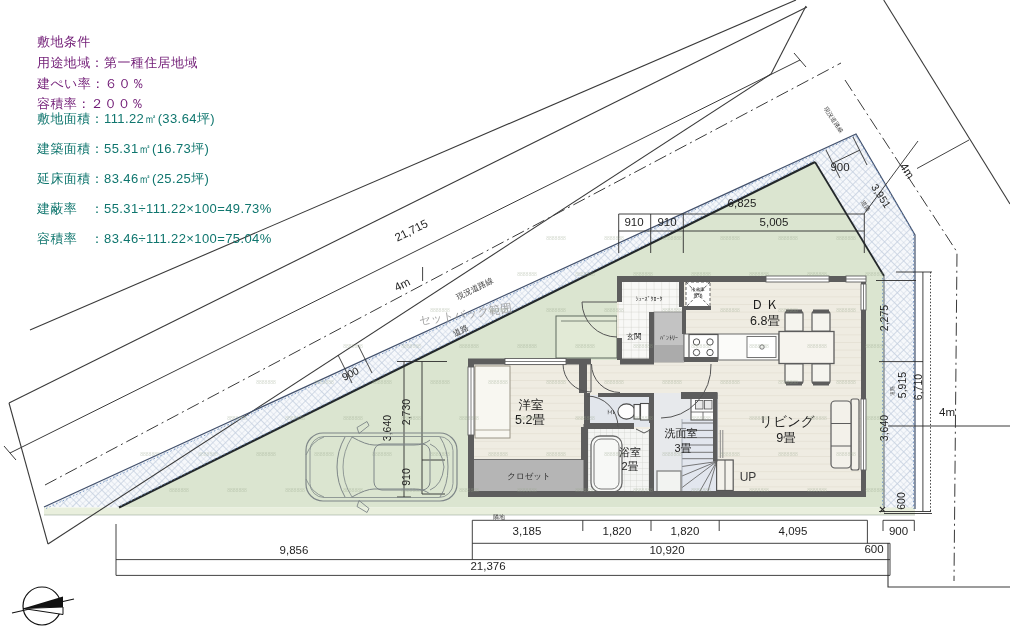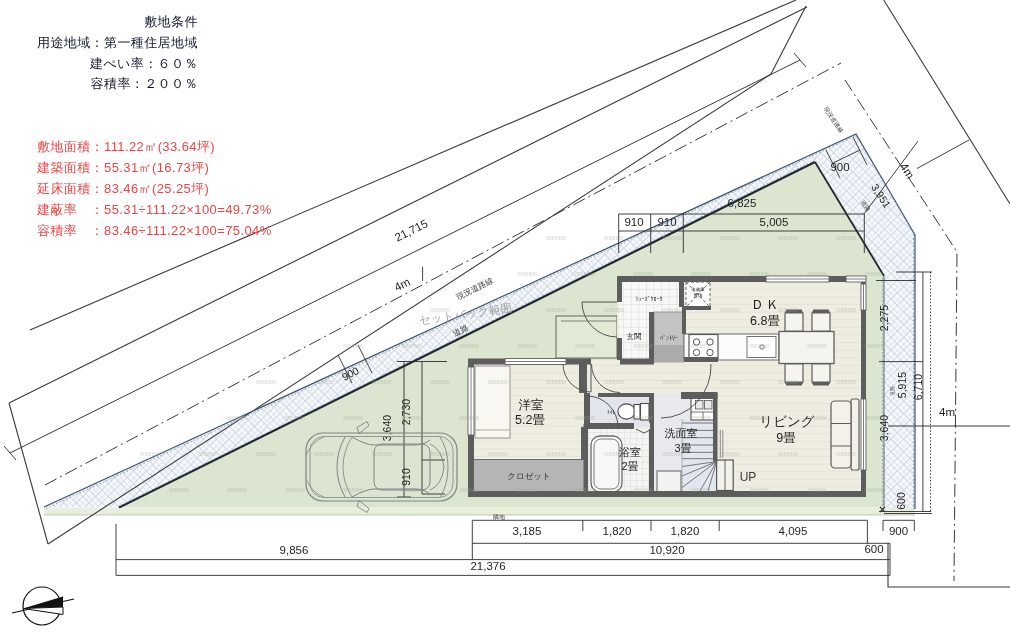"敷地条件" div { color: #0f172a -> #701a75; text-align: right -> none; top: 12px -> 32px }
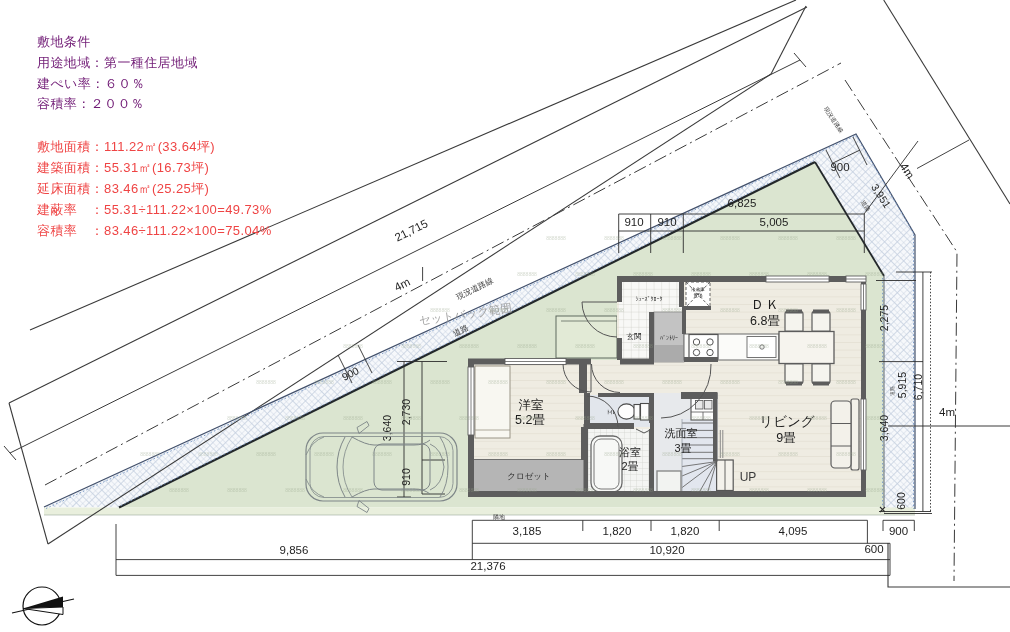"敷地面積：111.22㎡(33.64坪)" div { color: #ef4444 -> #0f766e; line-height: 21px -> 30px; top: 136px -> 104px }
